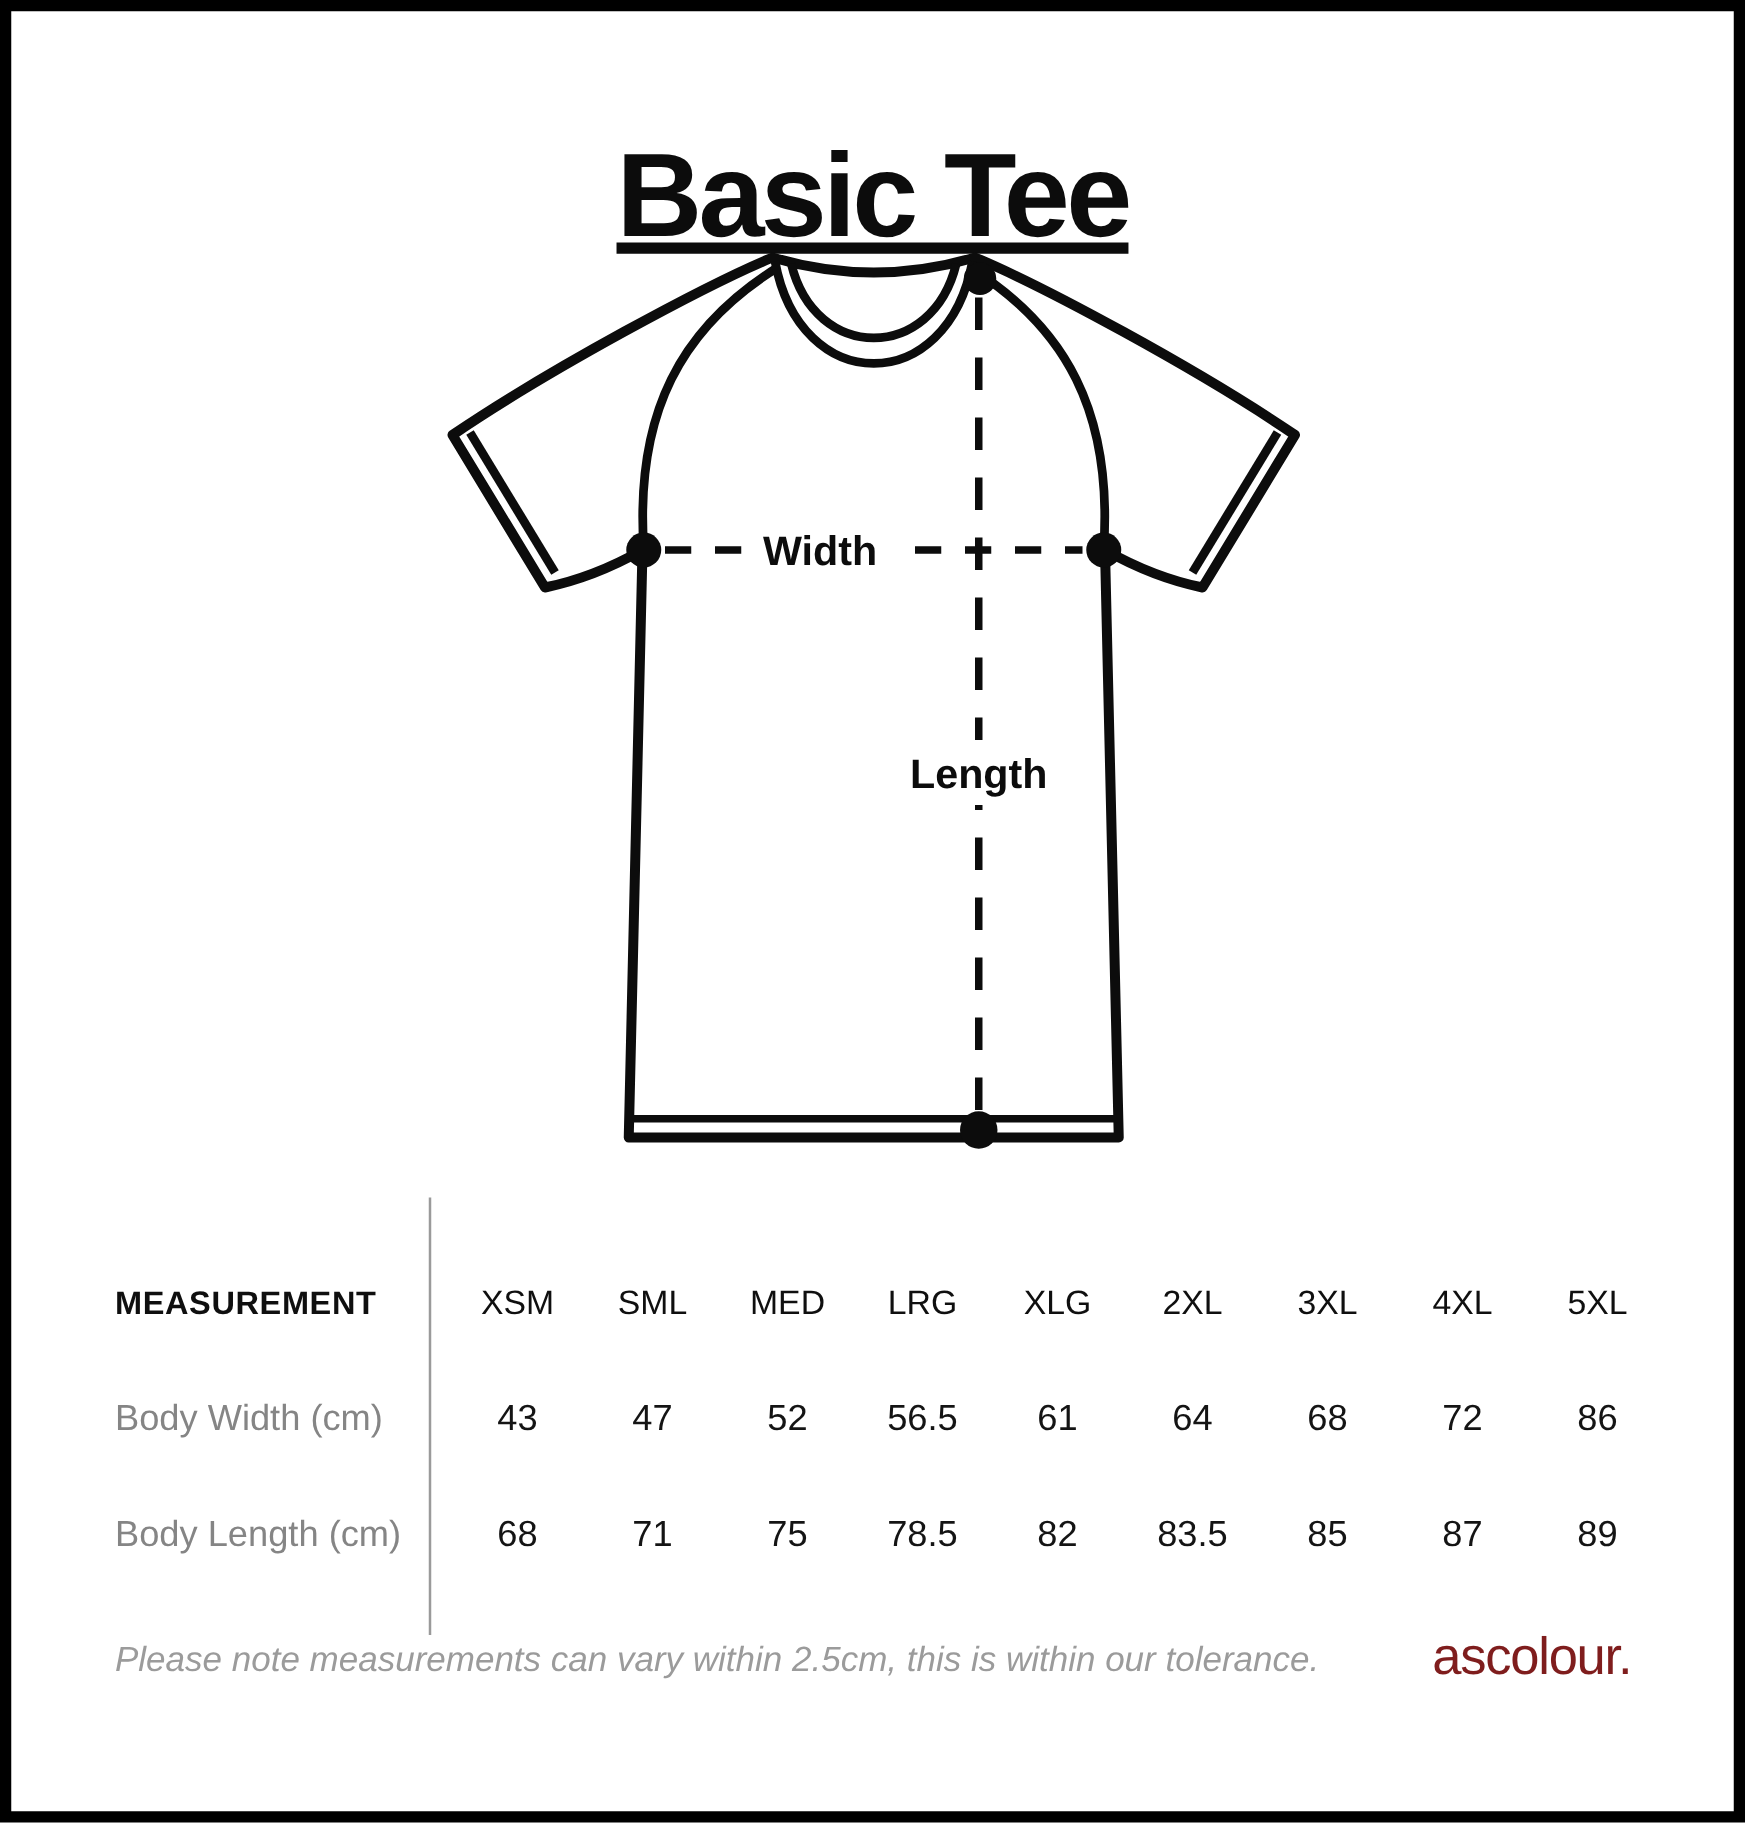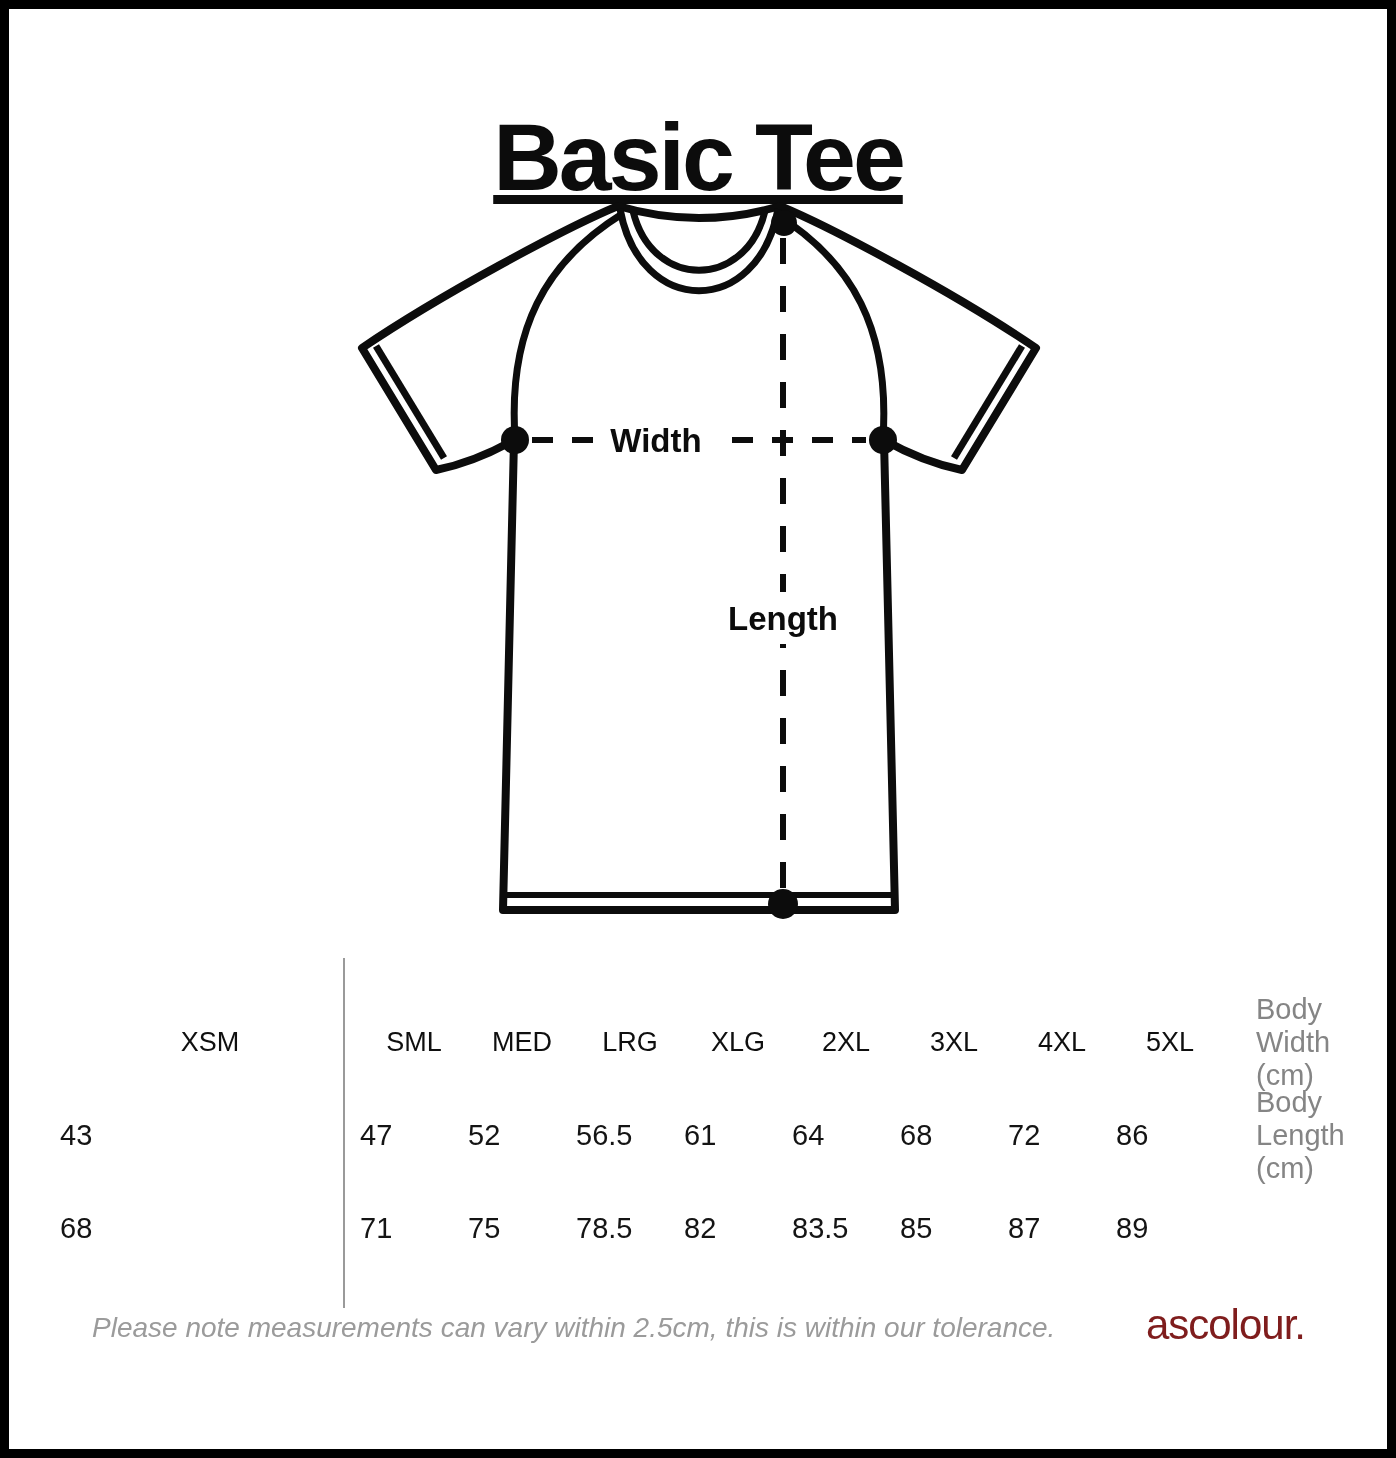"MEASUREMENT" div.m-head { html: none -> <div>MEASUREMENT</div> }
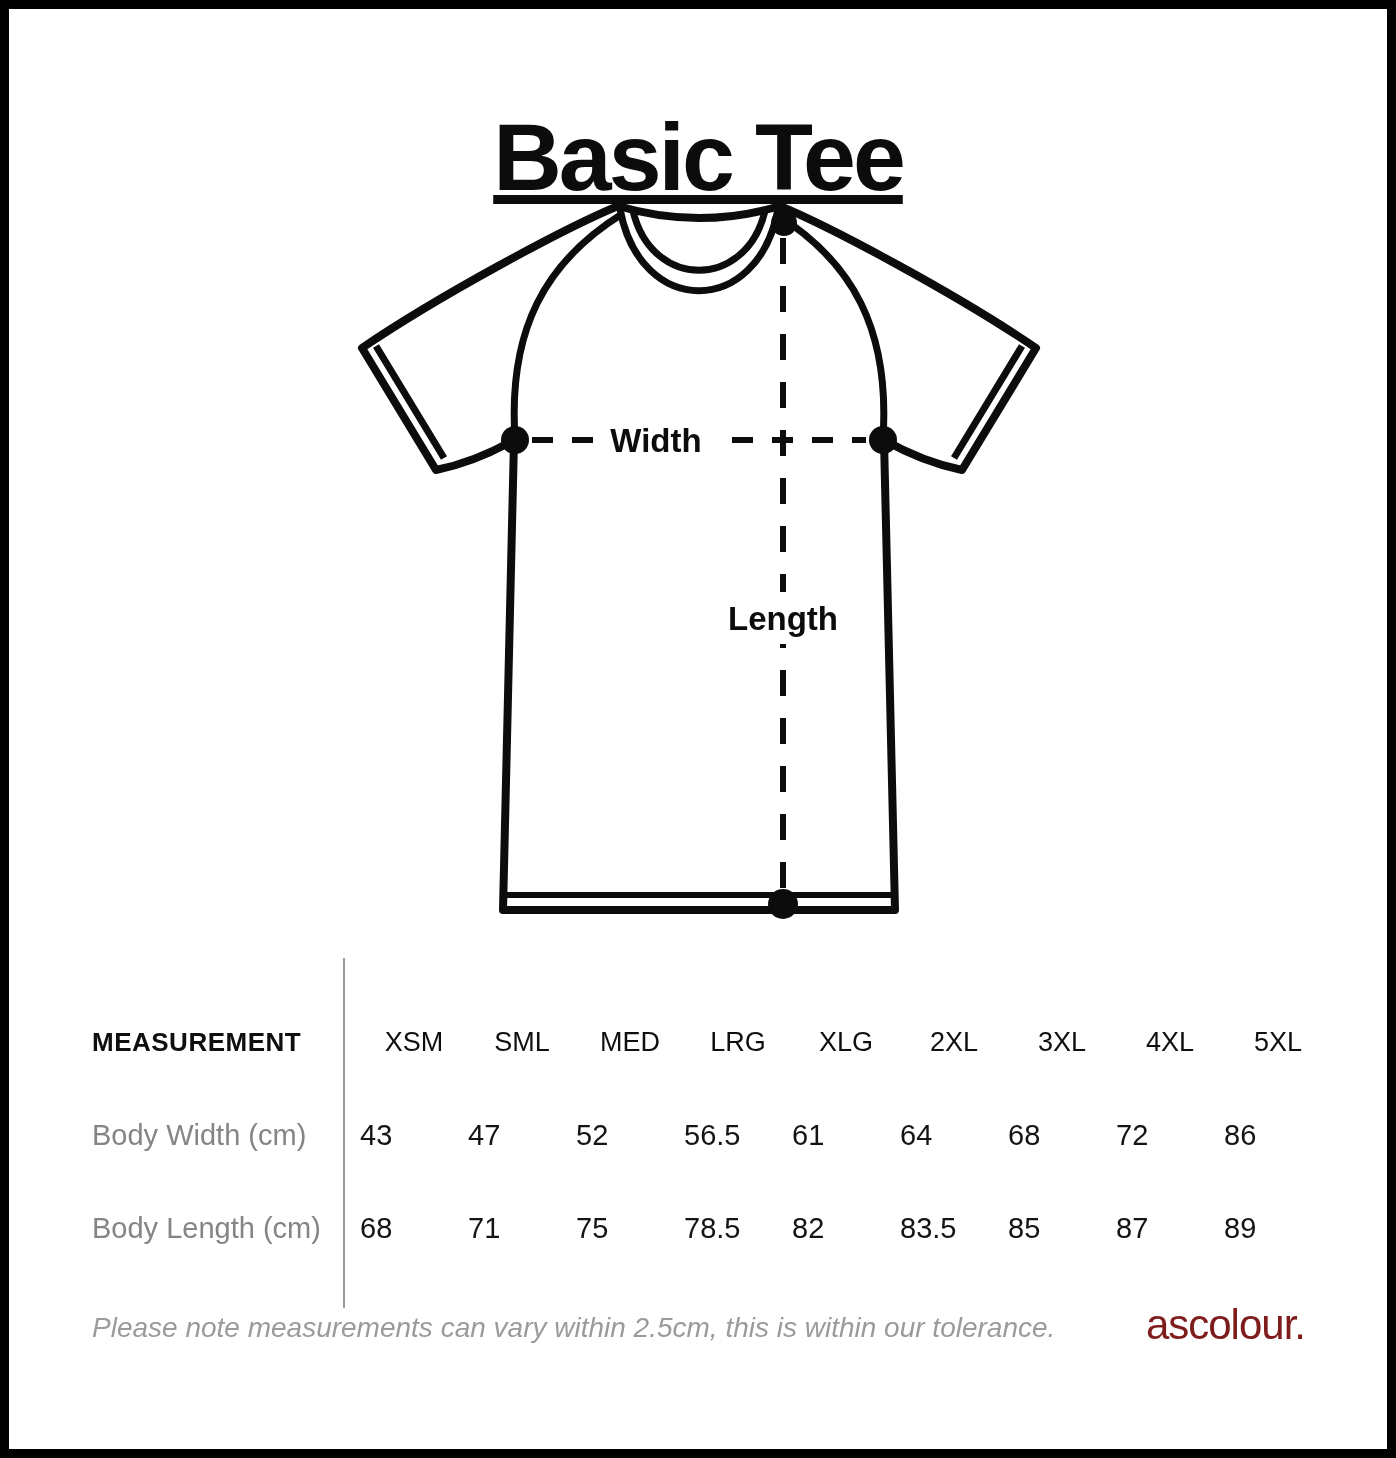"43" .v-cell { text-align: left -> center }
